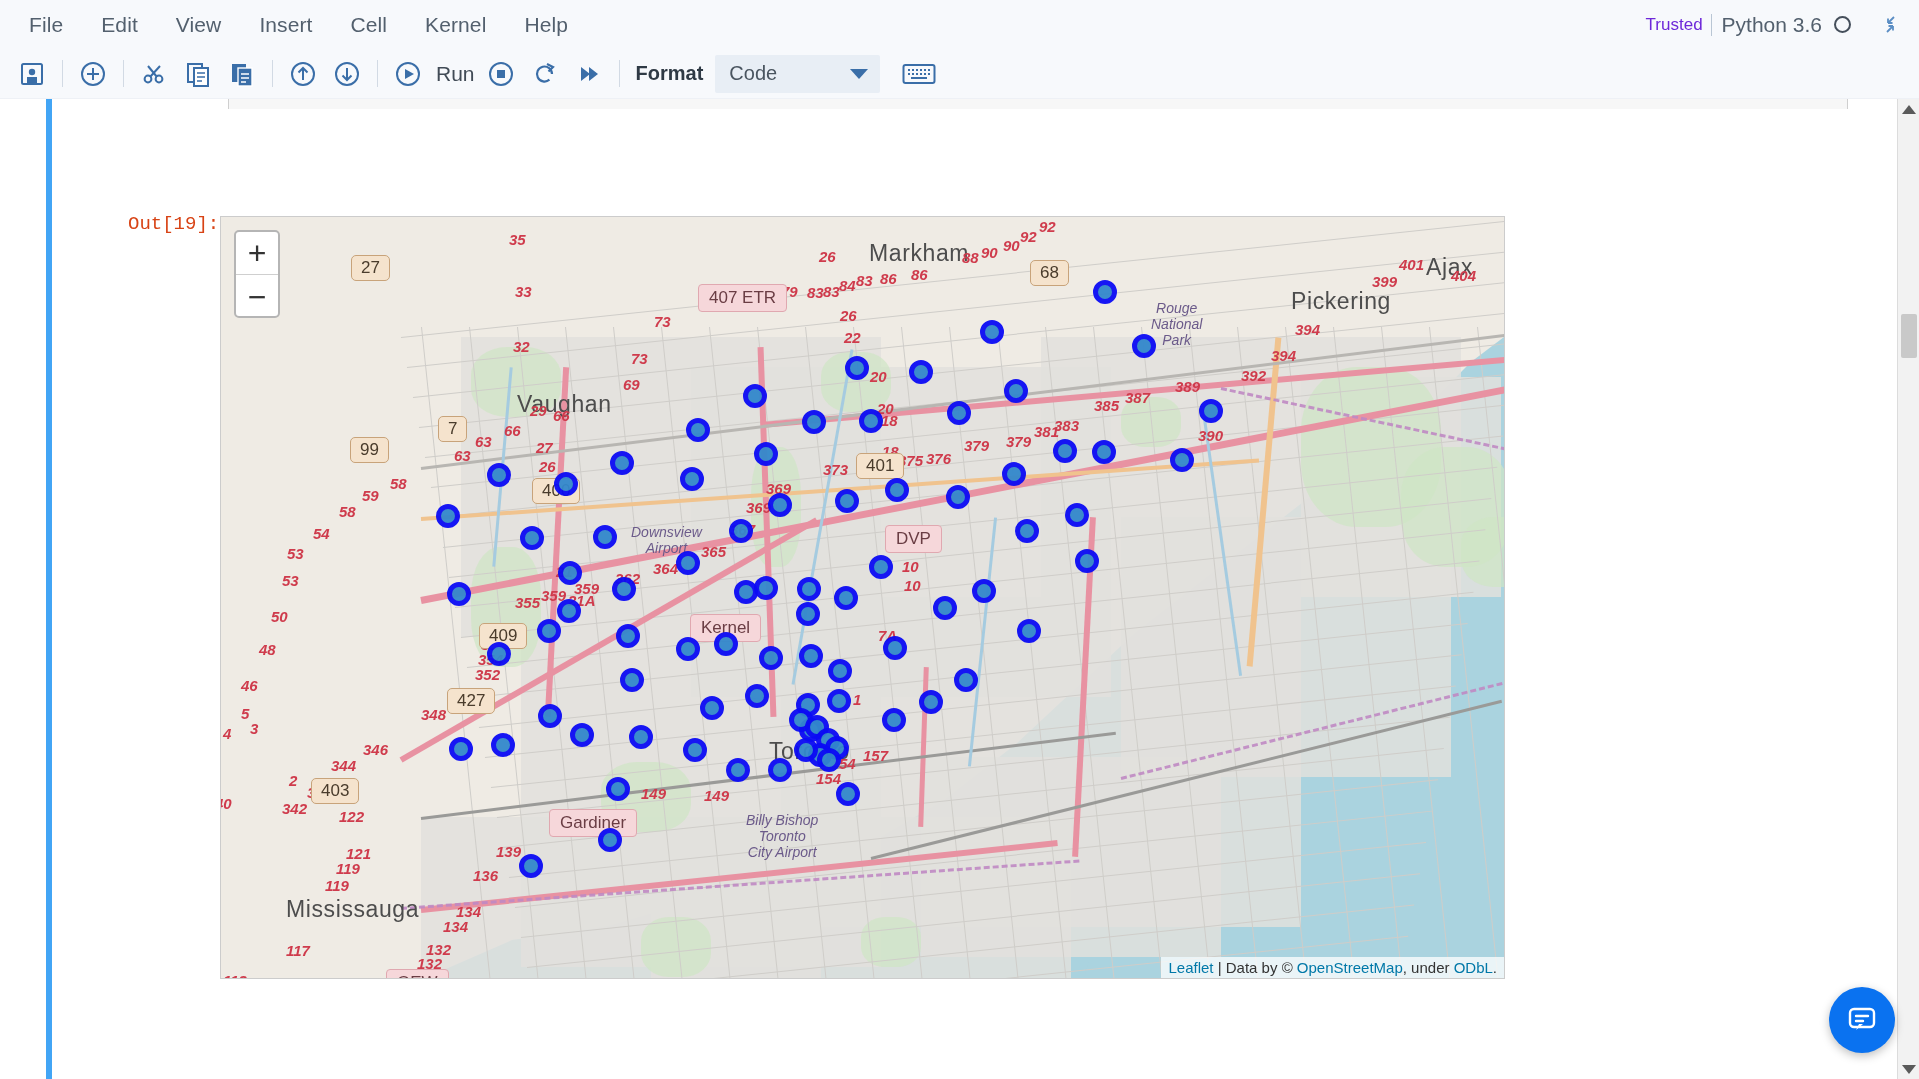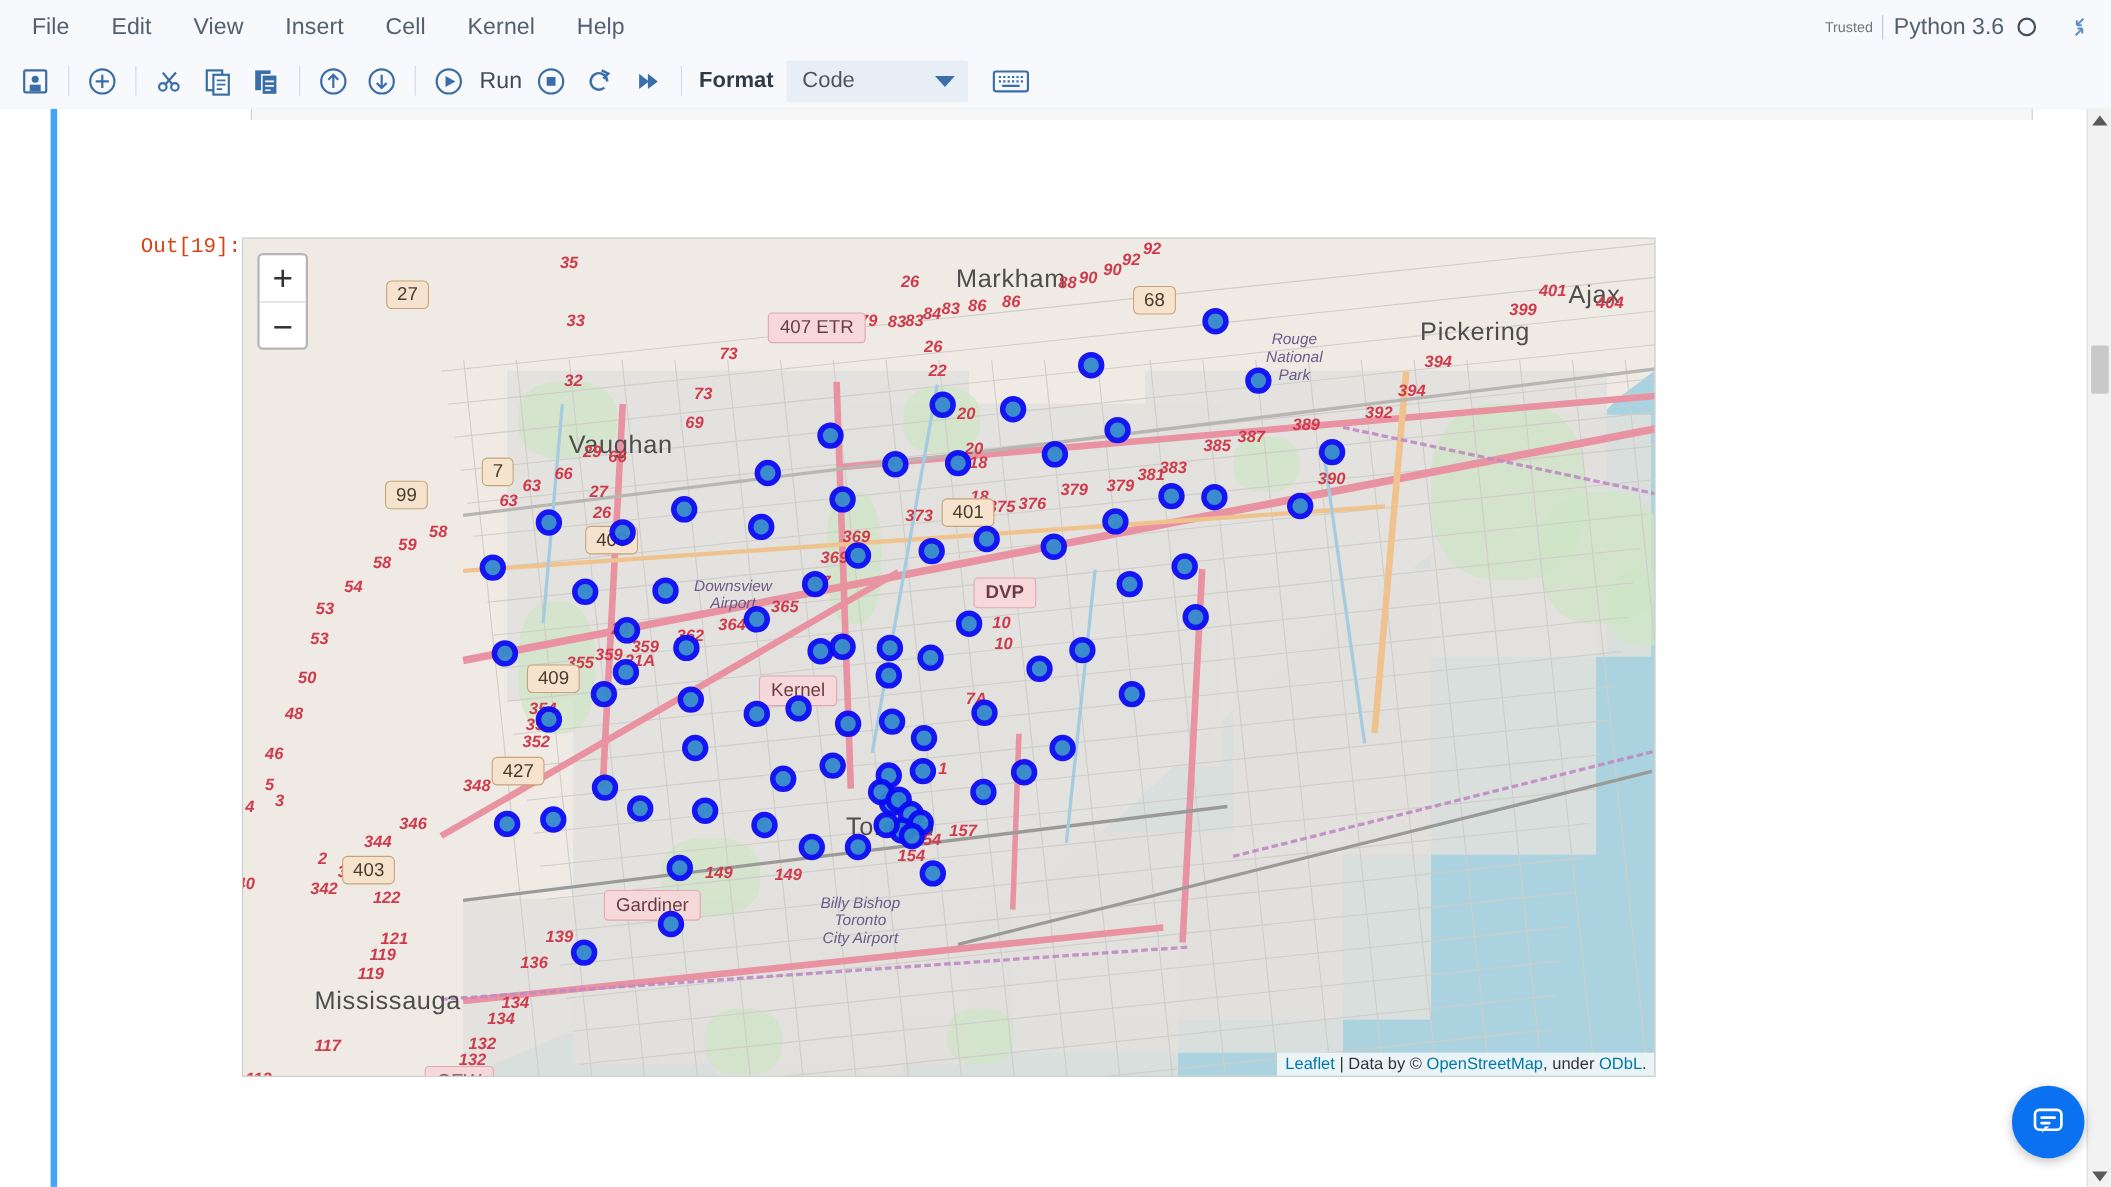"Trusted" .trusted { color: #737373 -> #6d28d9; font-size: 13px -> 17px }
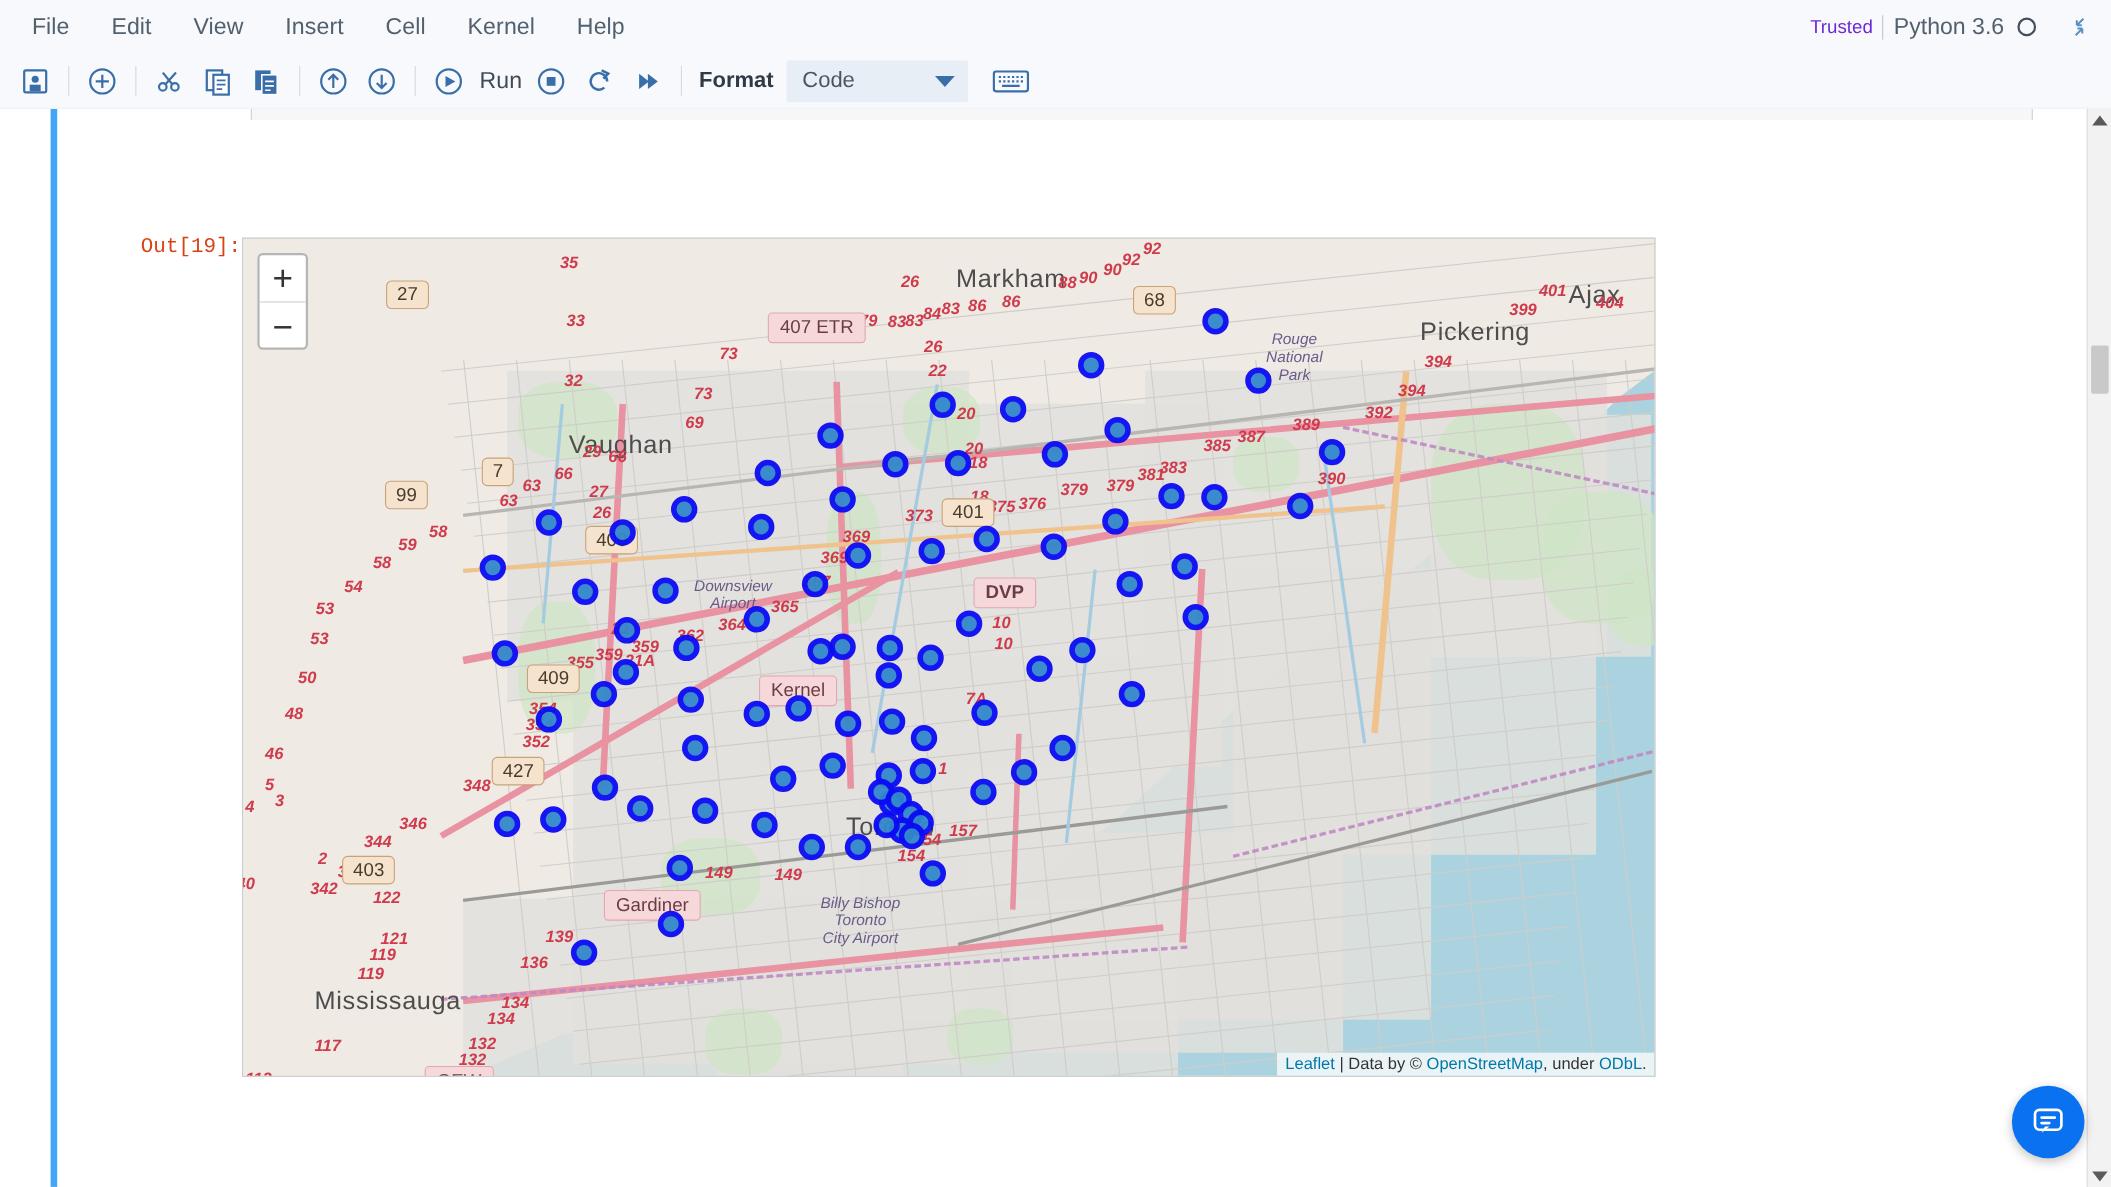"DVP" div.roadlabel { font-weight: bold -> none }
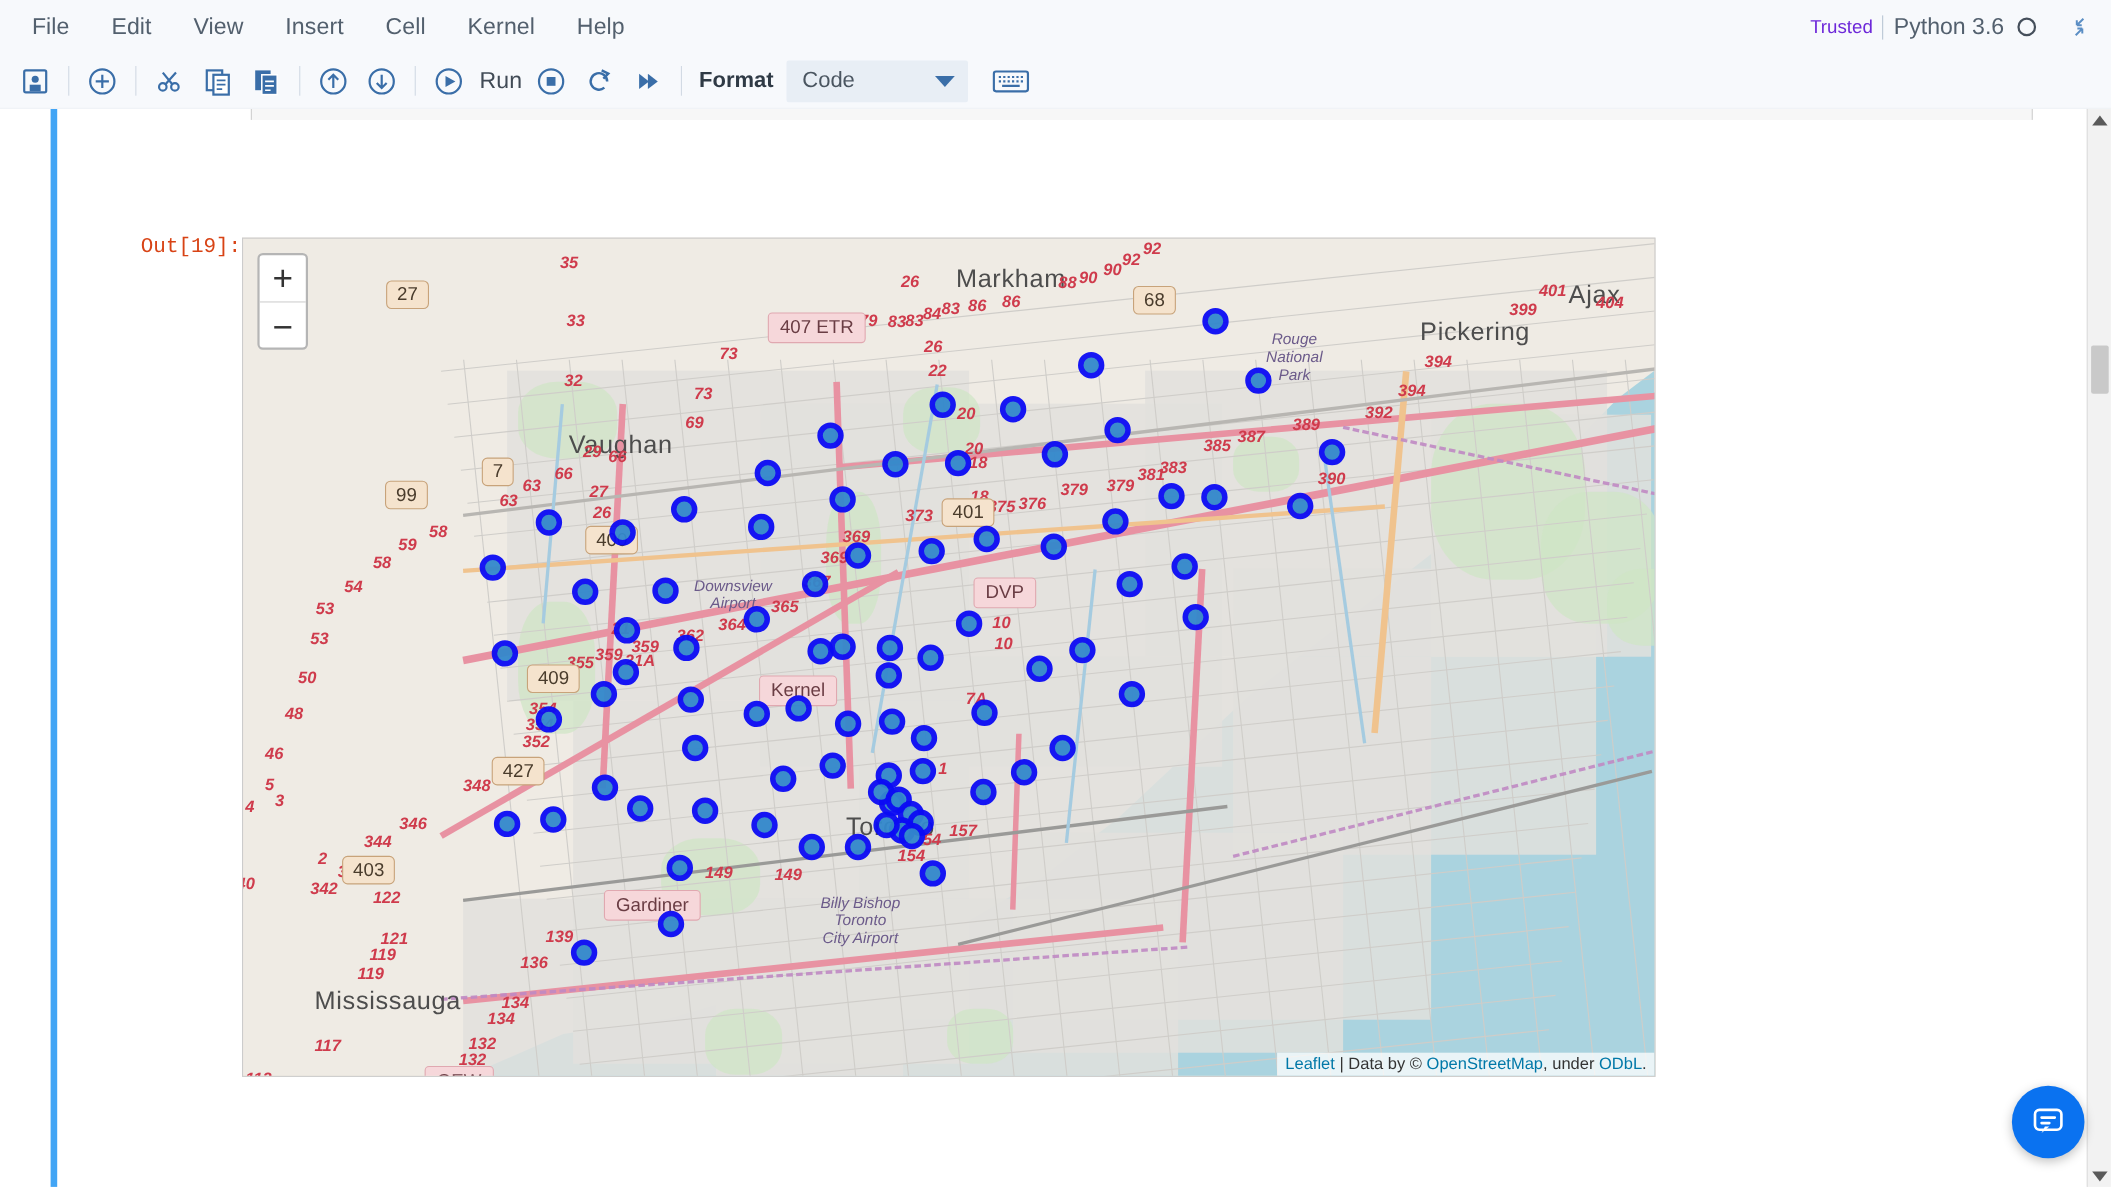"409" div.shield { top: 387px -> 406px }
